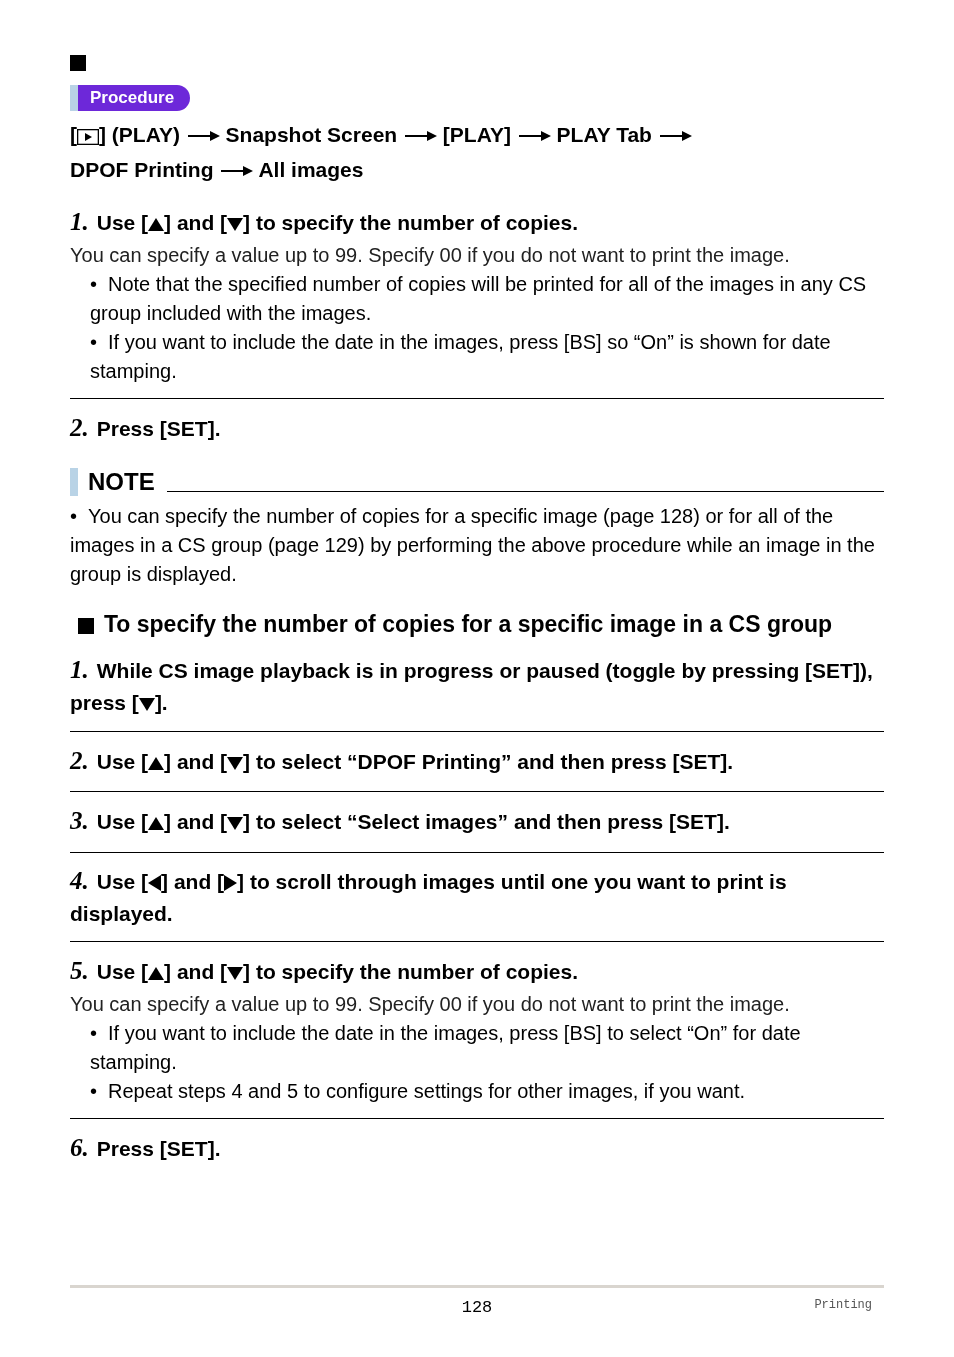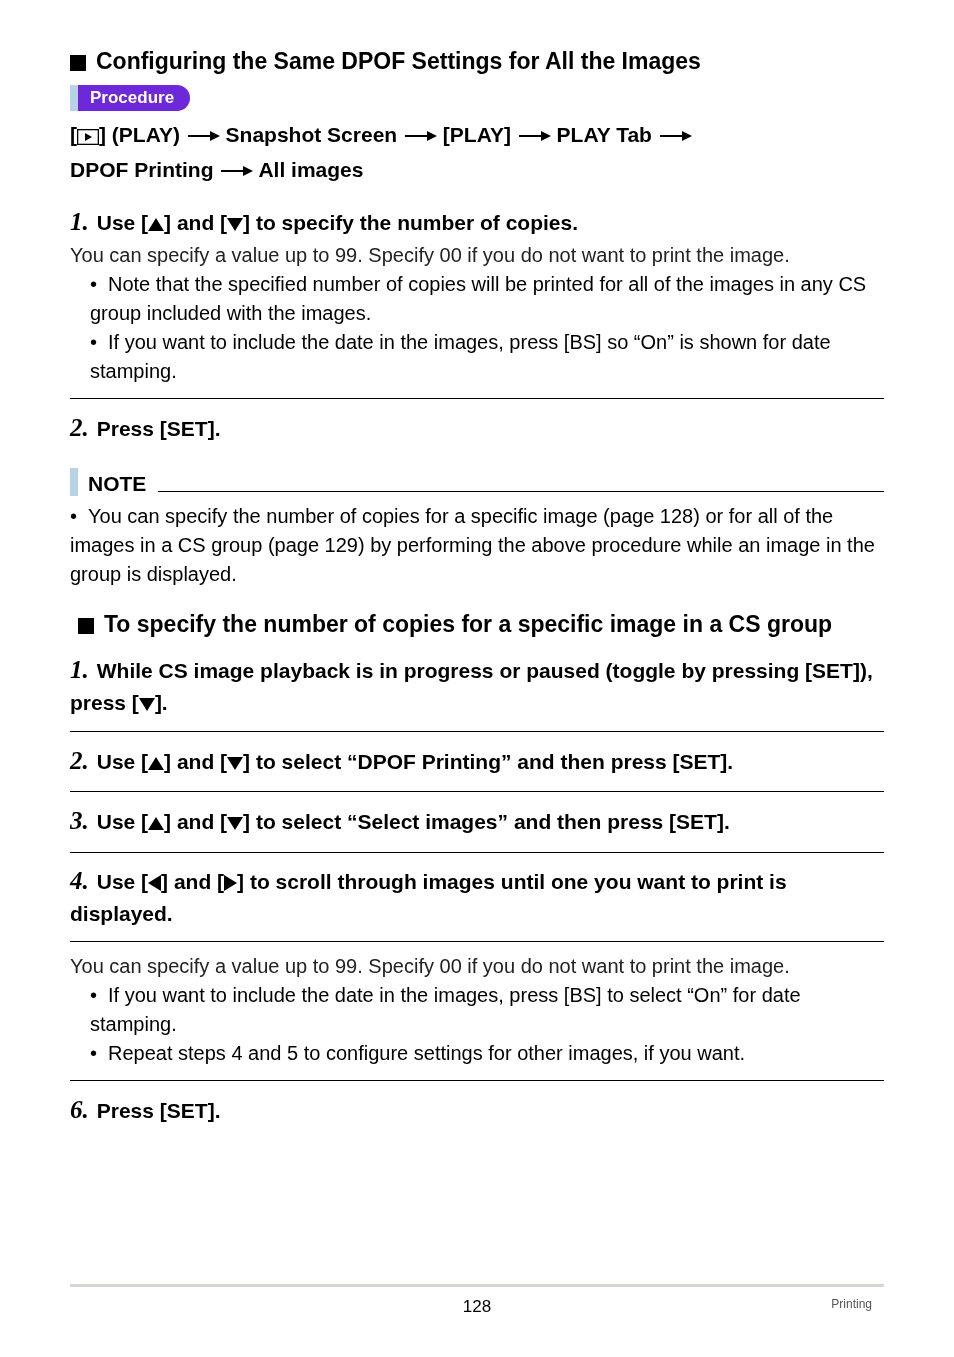"Configuring the Same DPOF Settings" span { html: <span>Configuring the Same DPOF Settings for All the Images</span> -> none }
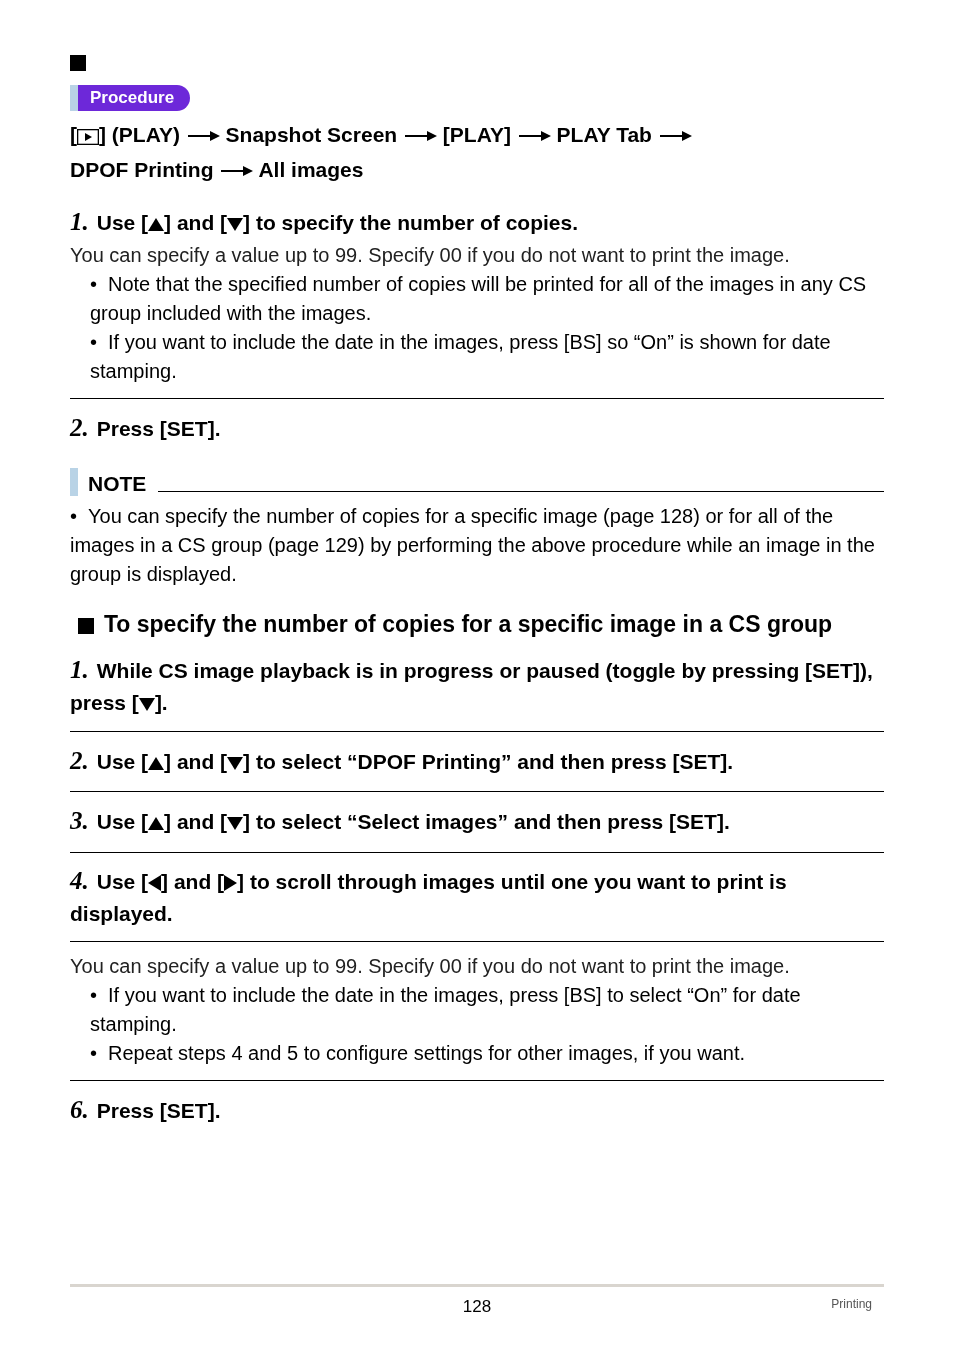"NOTE" .note-label { font-size: 21px -> 24px }
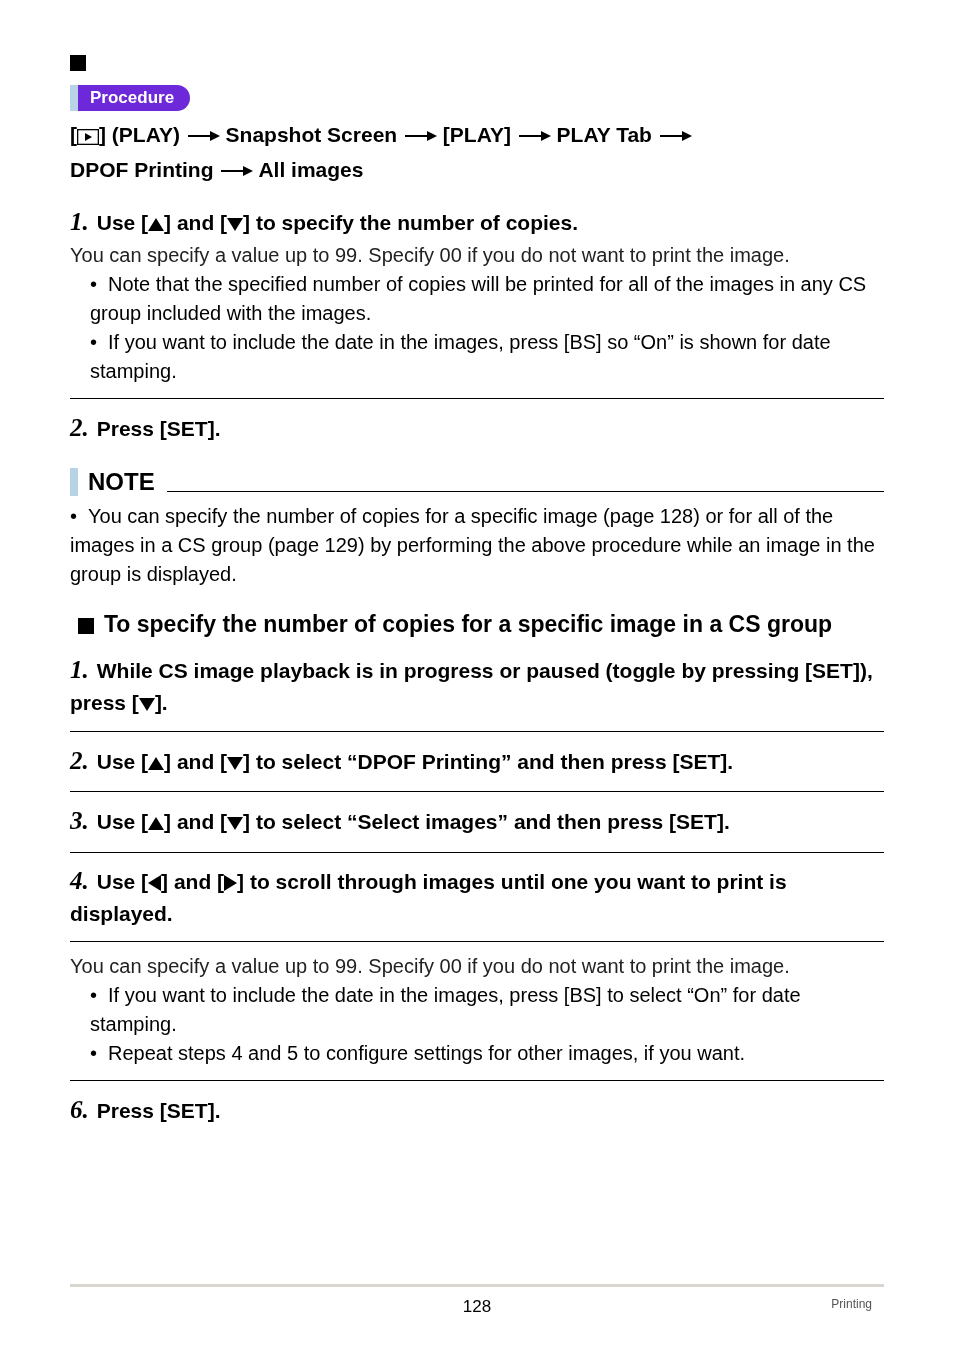"5. Use [ ] and" div.step-head { html: none -> <div> <span>5.</span><span>Use [</span><span></span><span>] and [</span><span></span><span>] to specify the number of copies.</span> </div> }
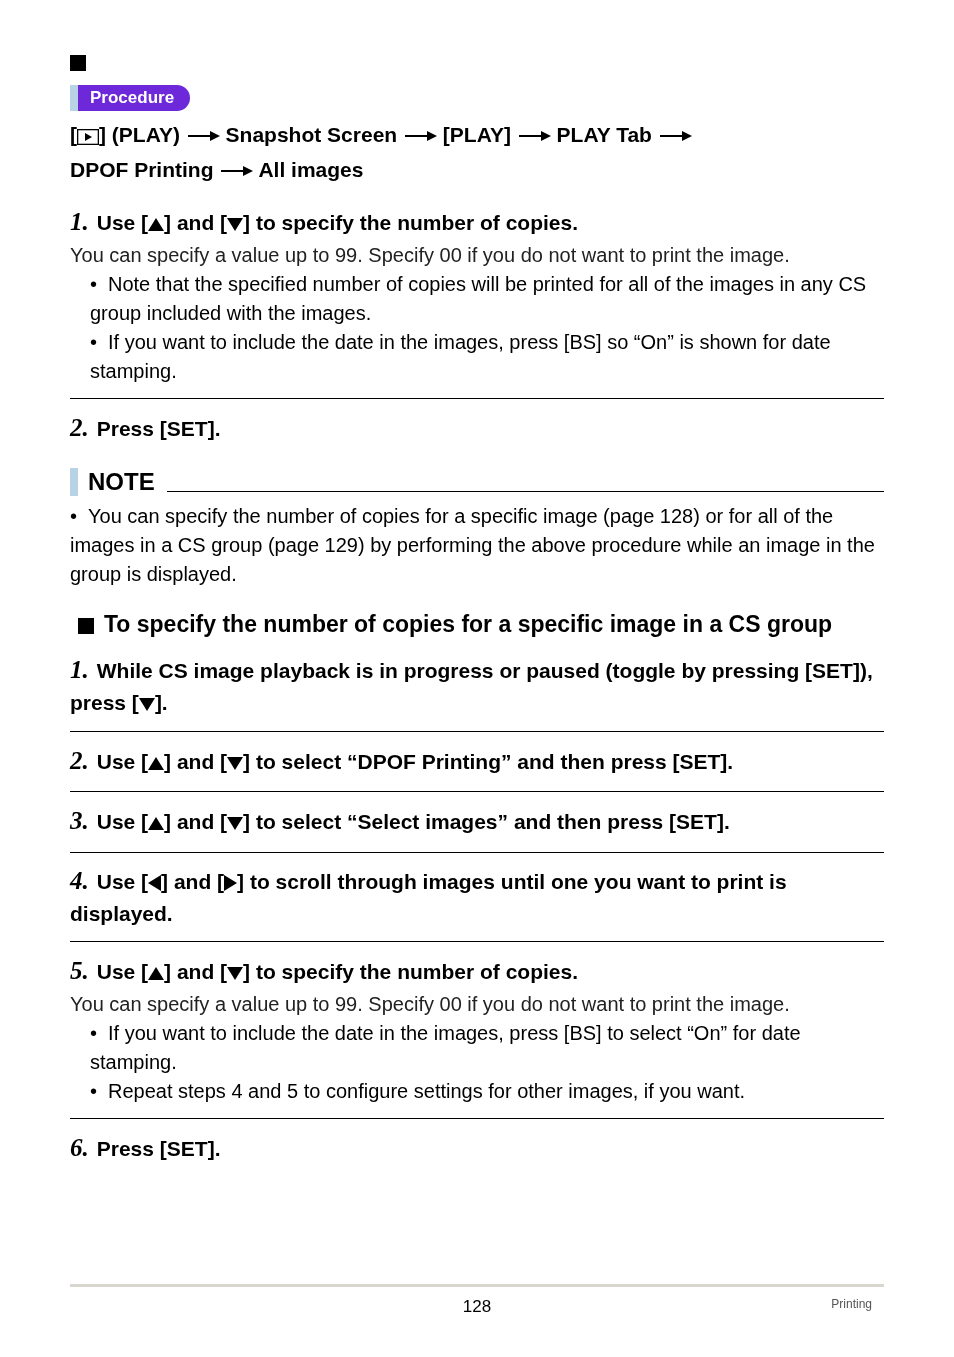"128" .footer { font-family: none -> Liberation Mono, monospace }
